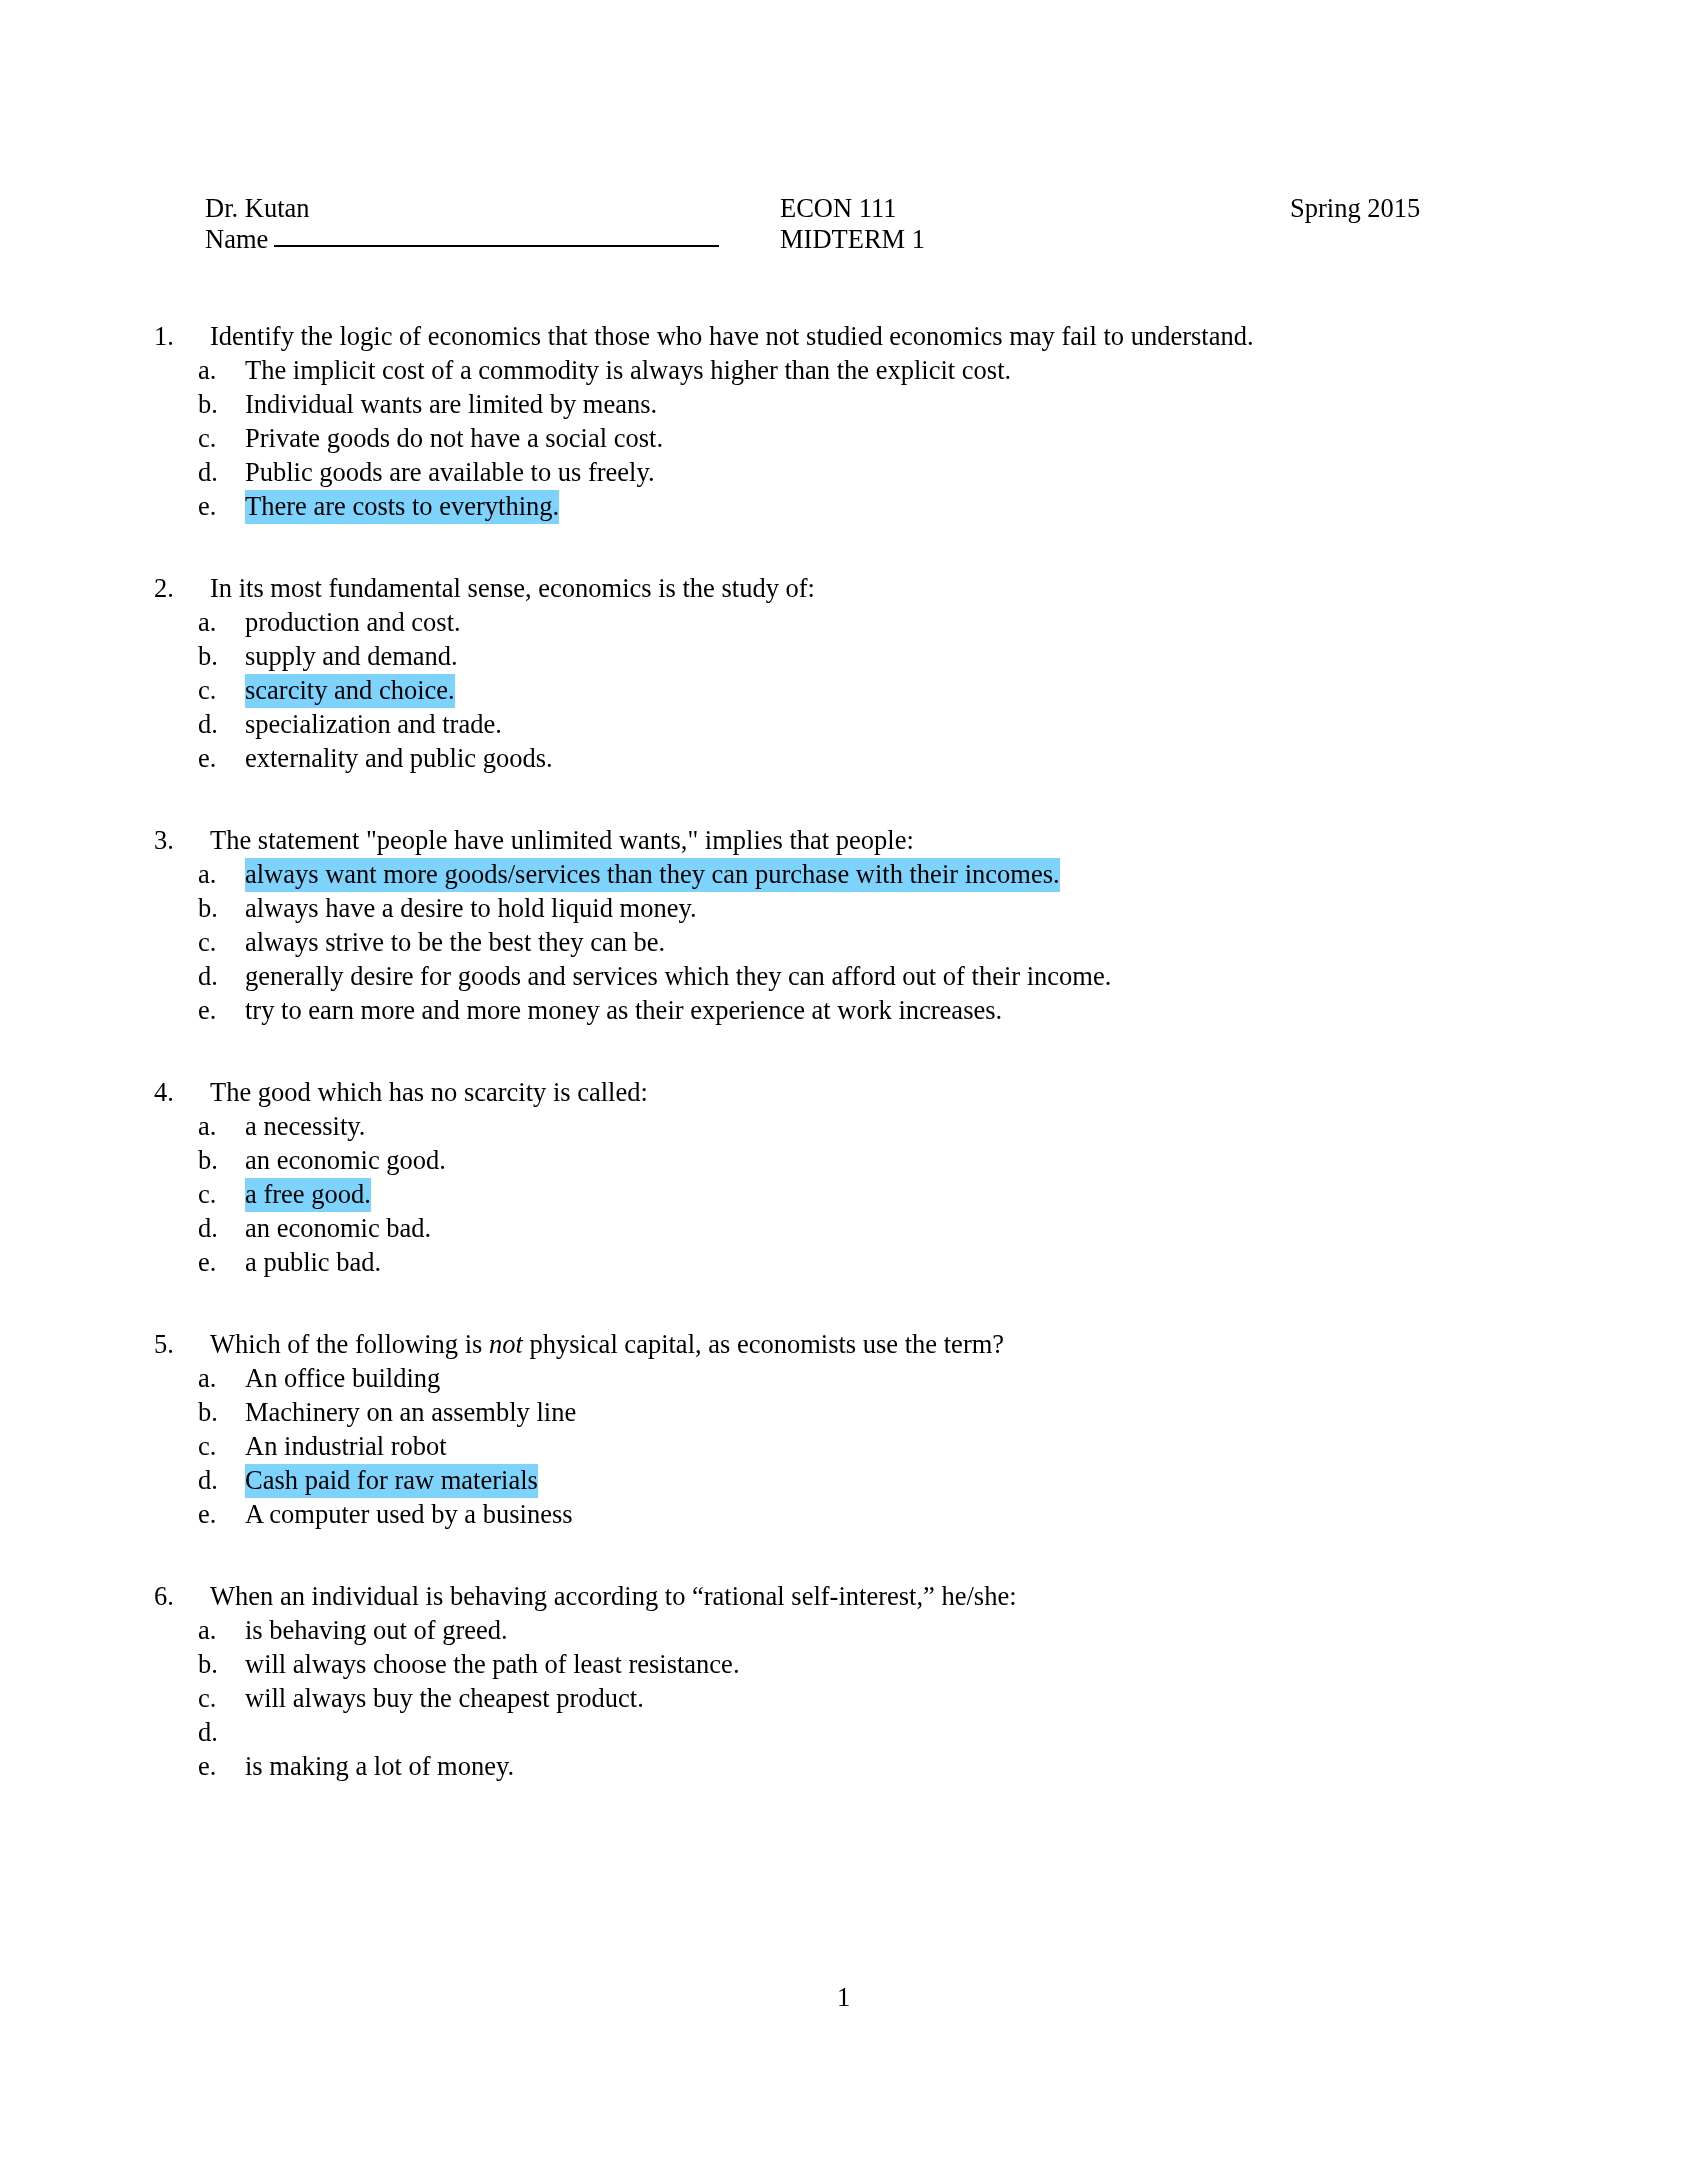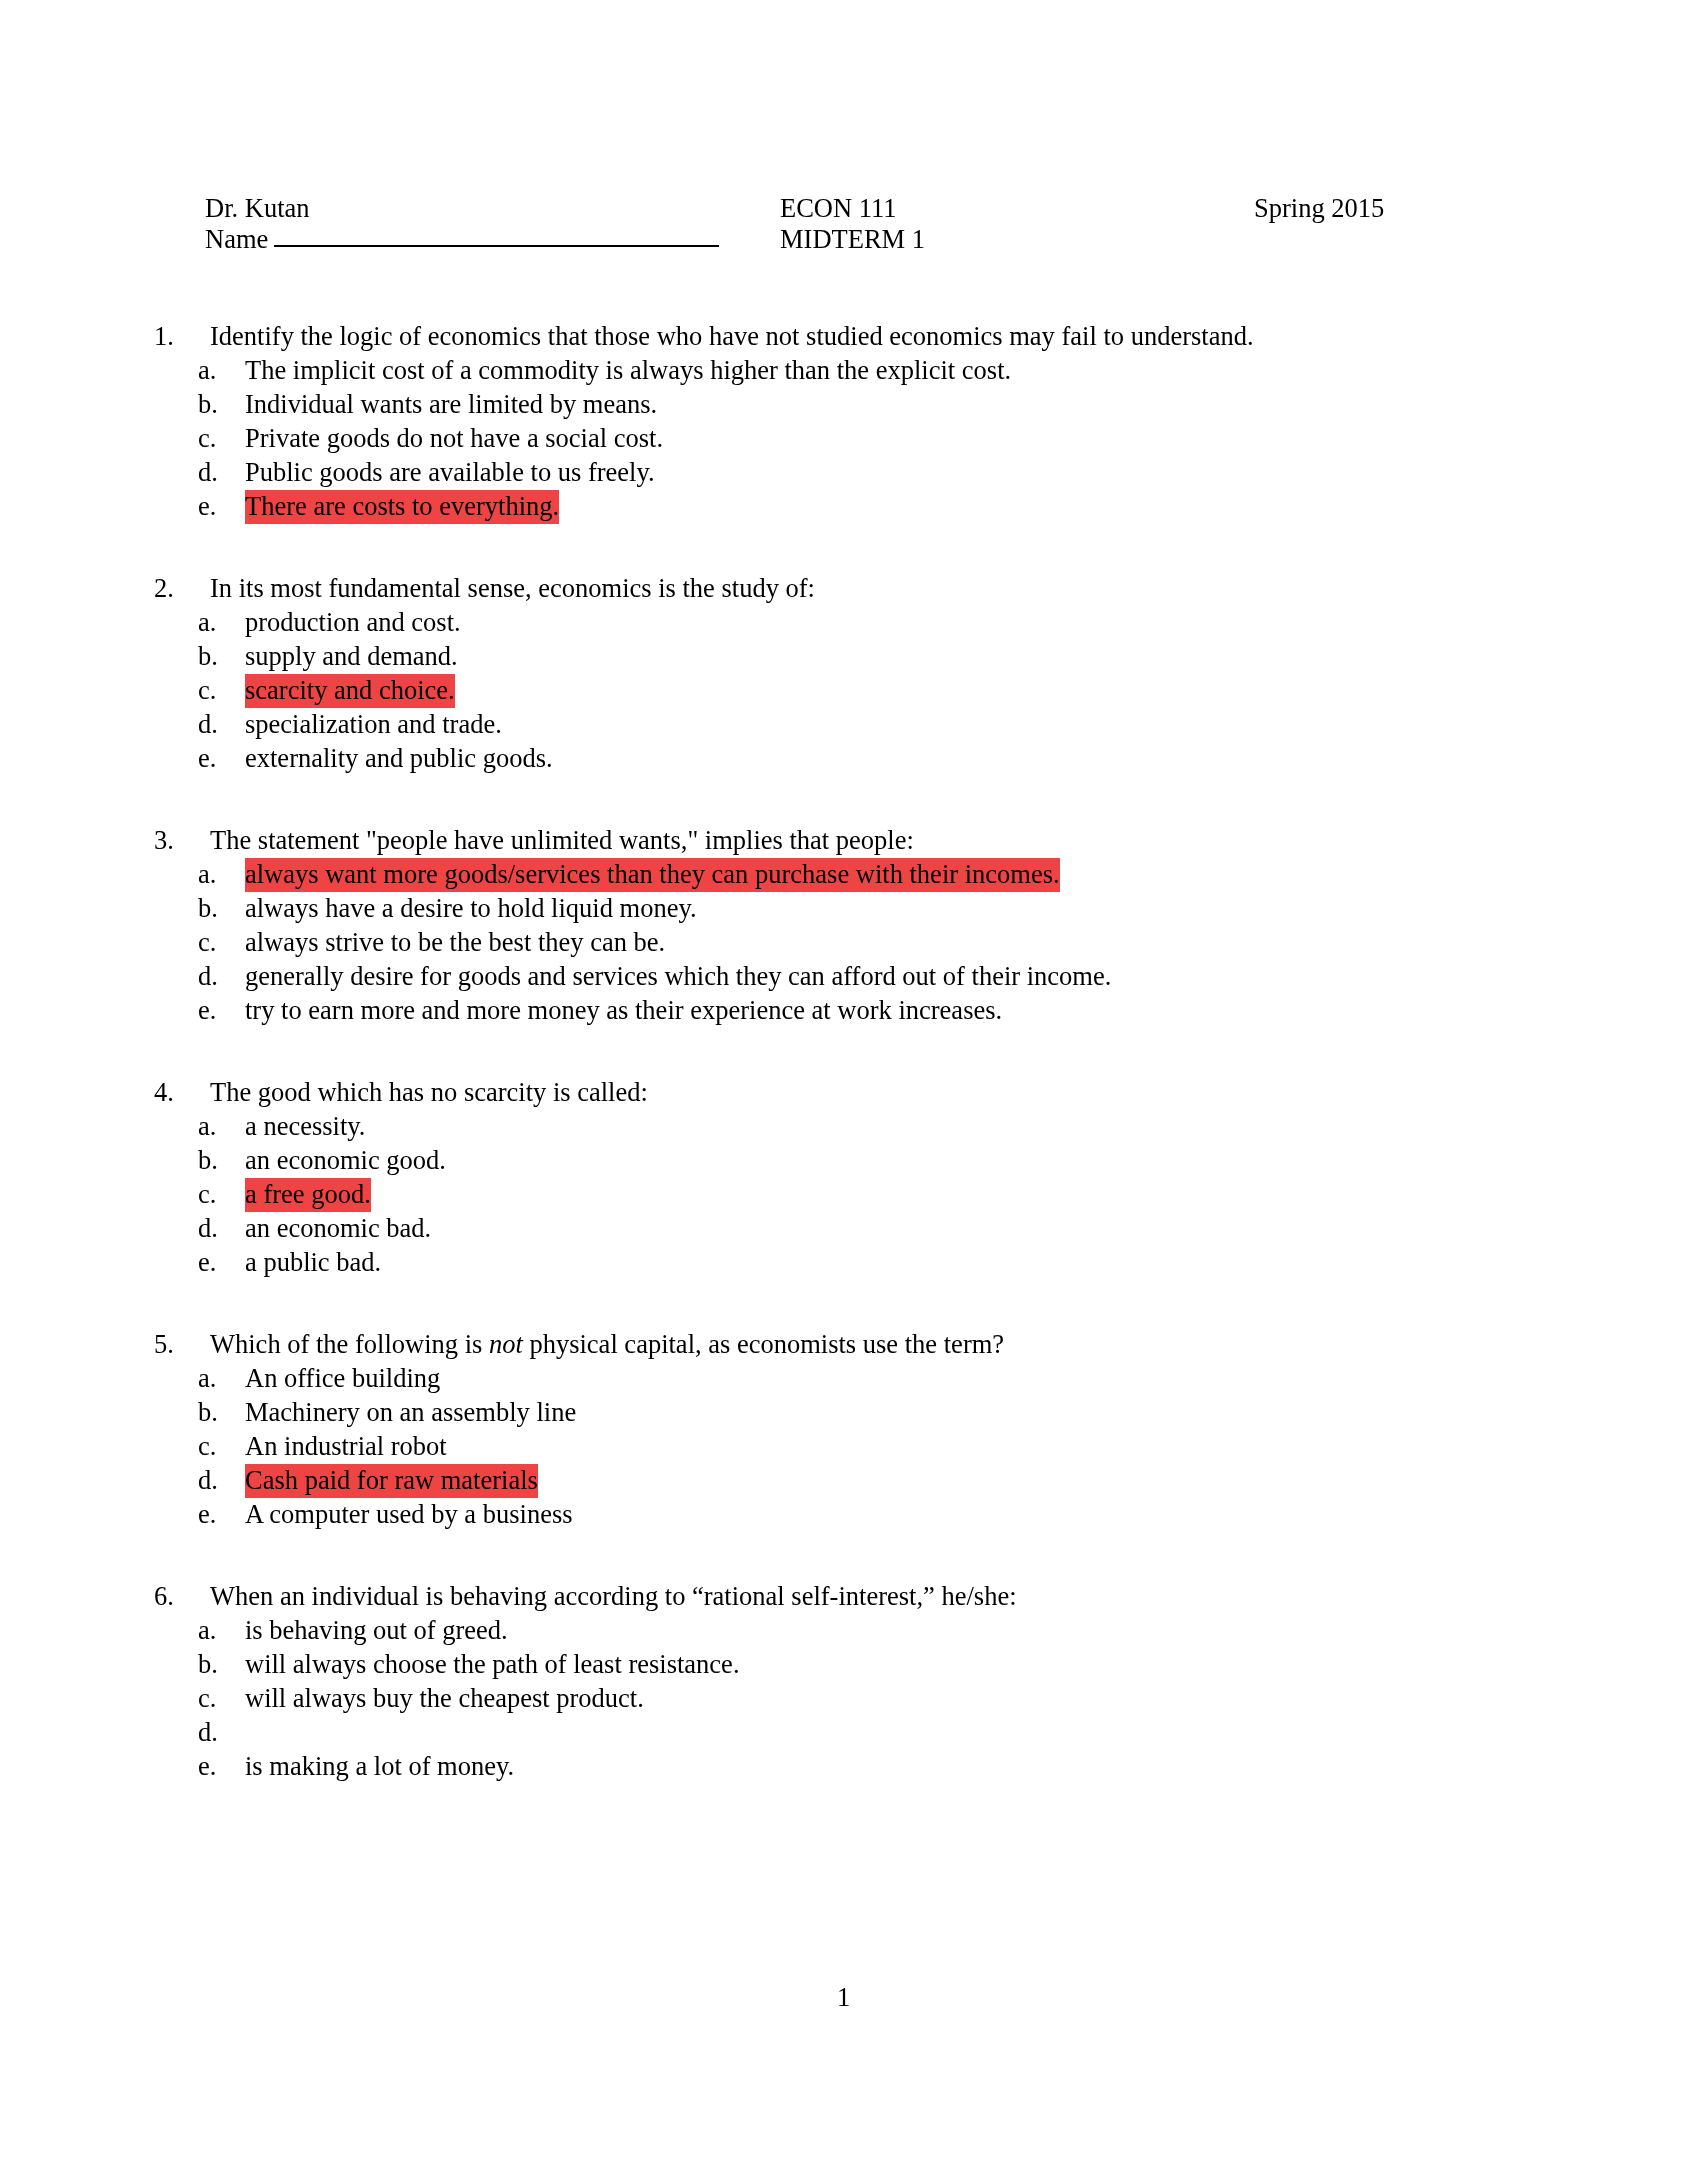"Spring 2015" .hdr-right { left: 1056px -> 1092px }
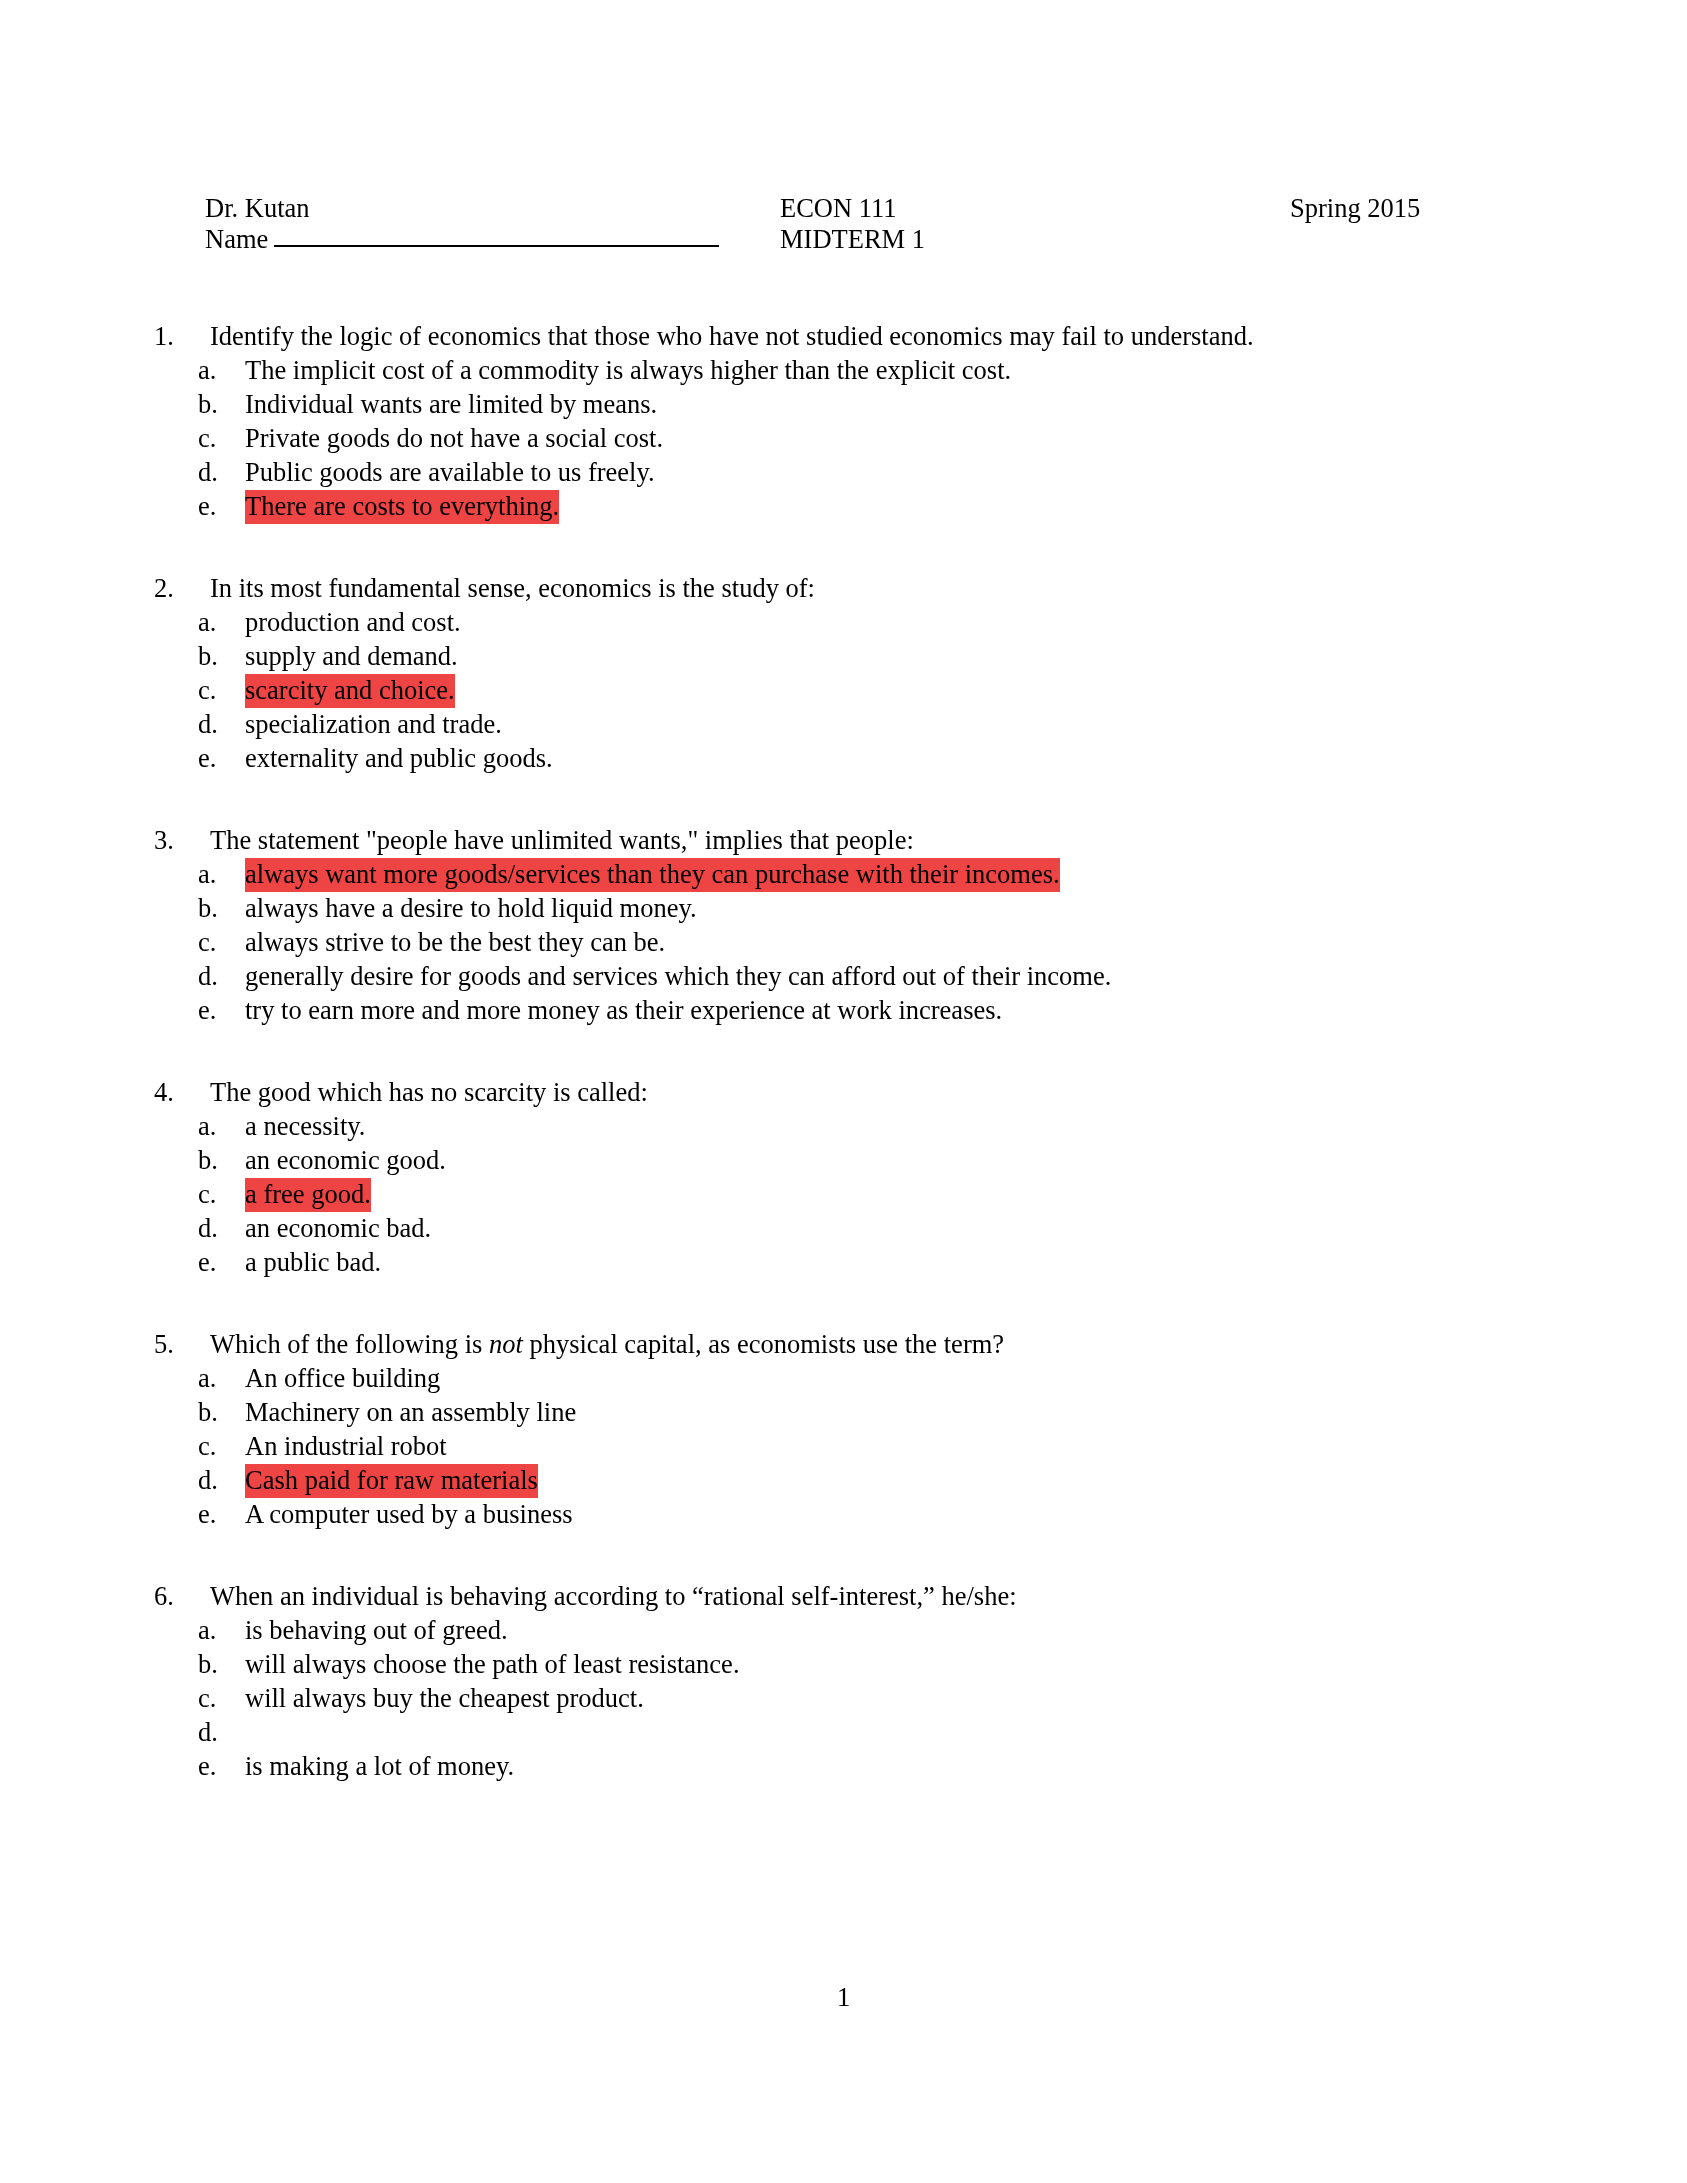"There are costs to everything." .opt-text.hl { background-color: #ef4444 -> #7dd3fc }
